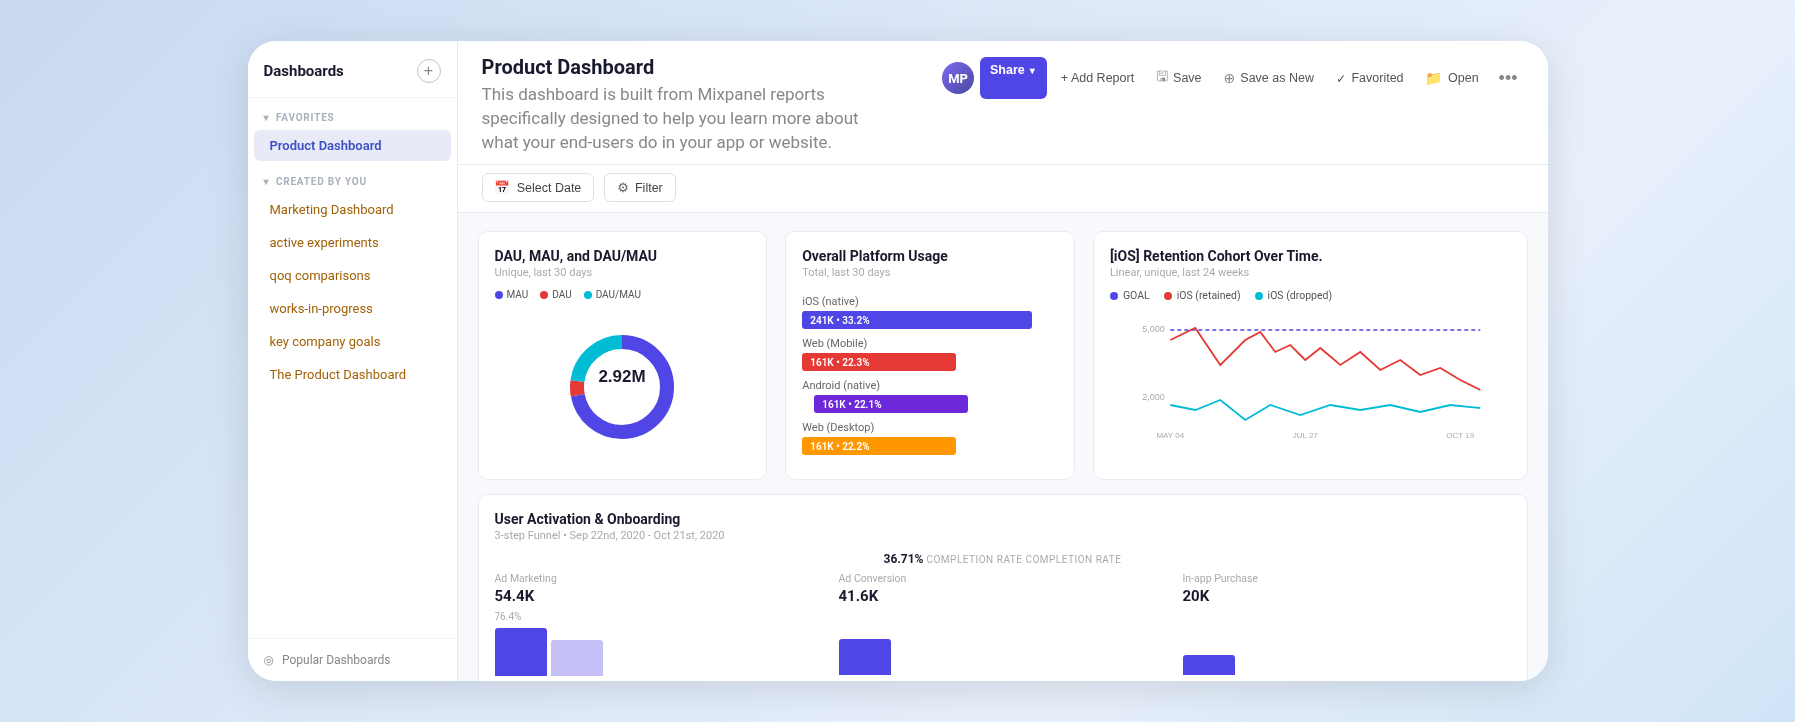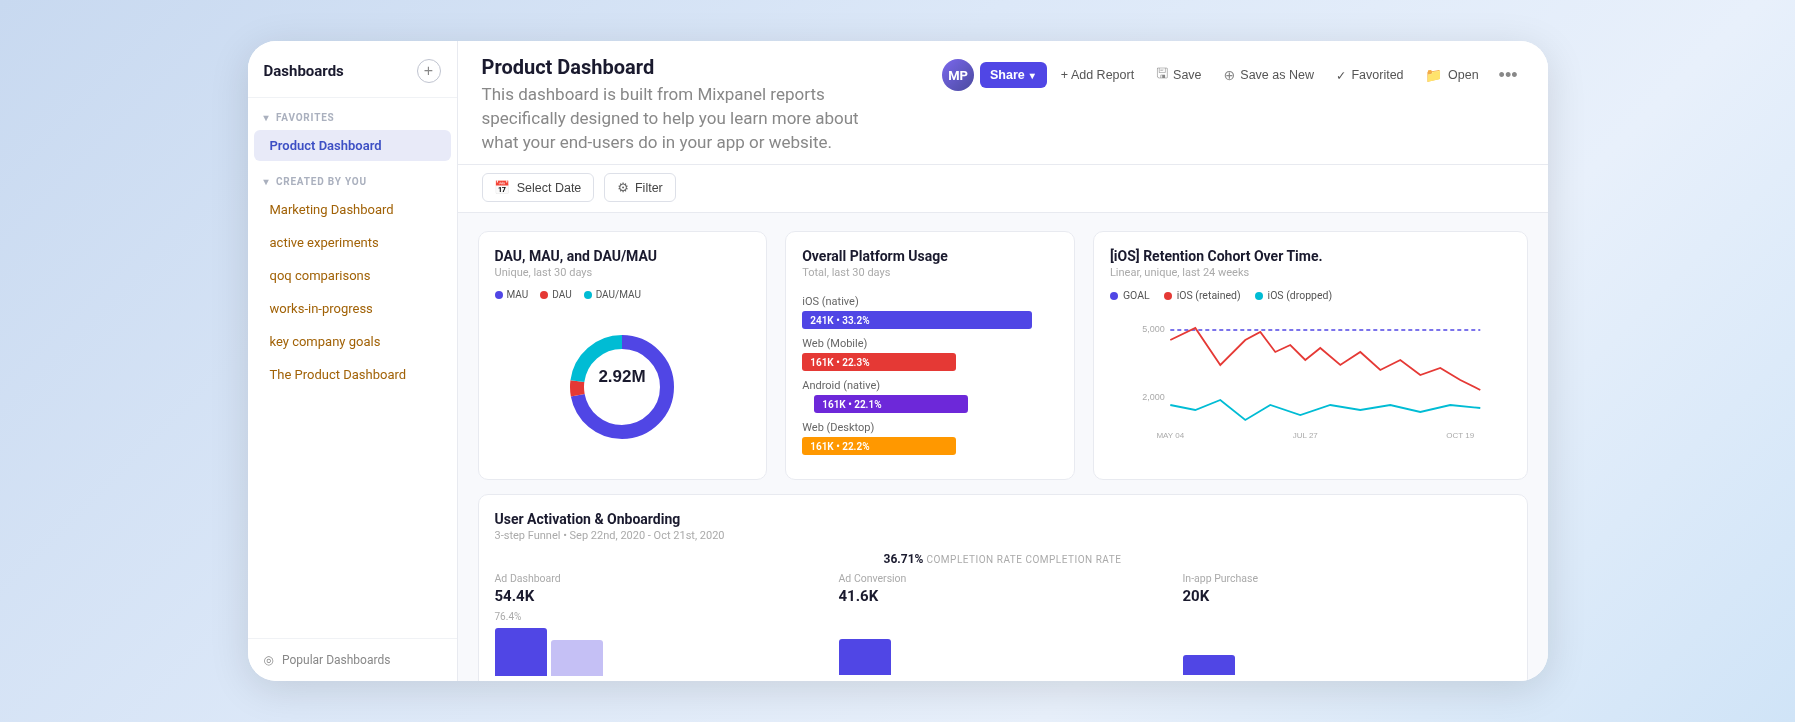"Share" .btn-share { padding: 6px 12px 6px 10px -> 6px 12px 22px 10px }
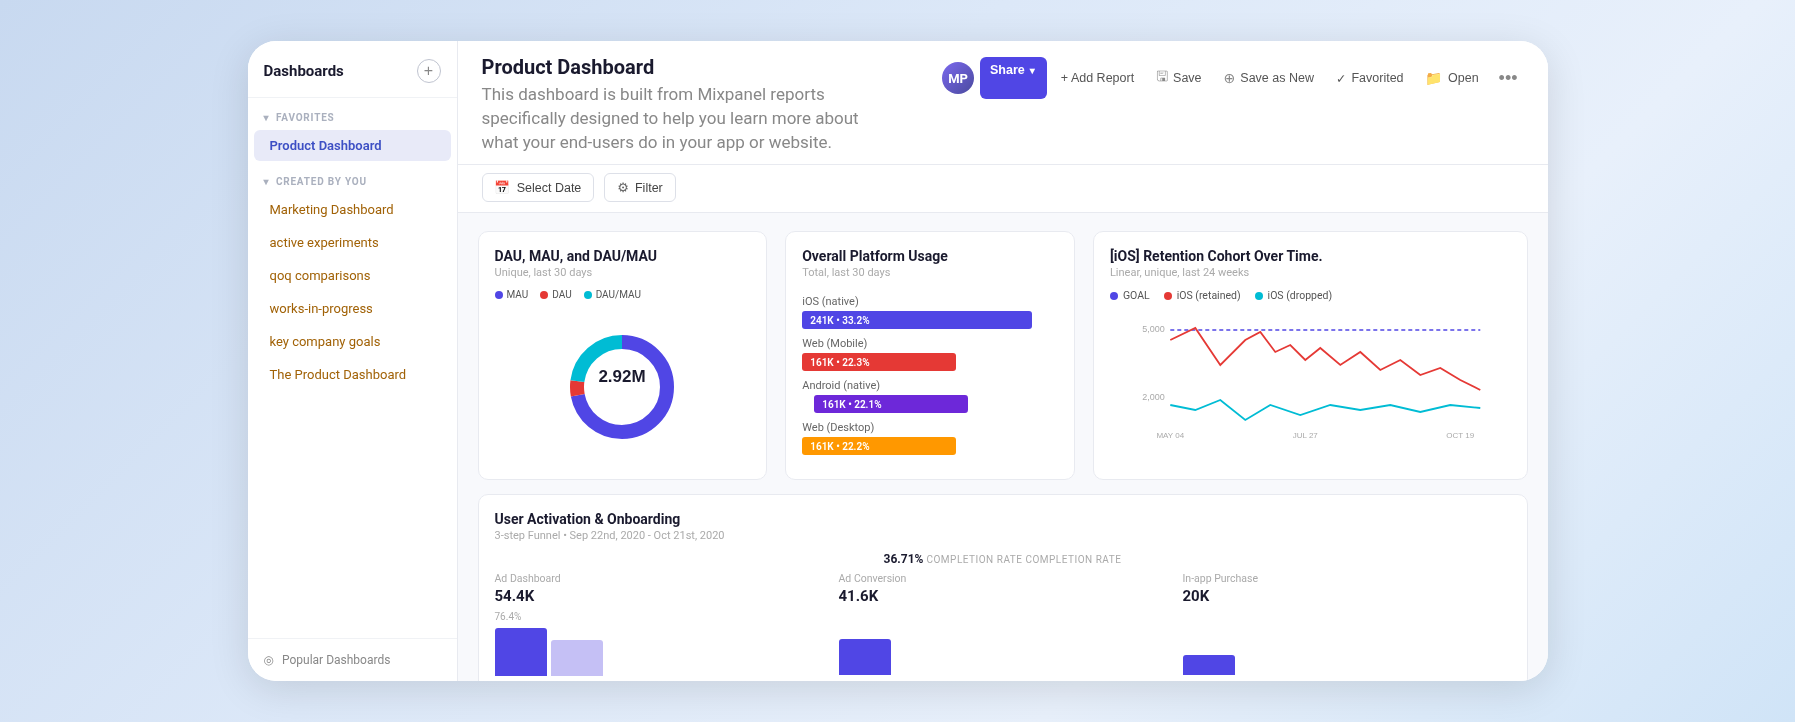"Ad Dashboard" div.funnel-col-label { text: Dashboard -> Marketing }
